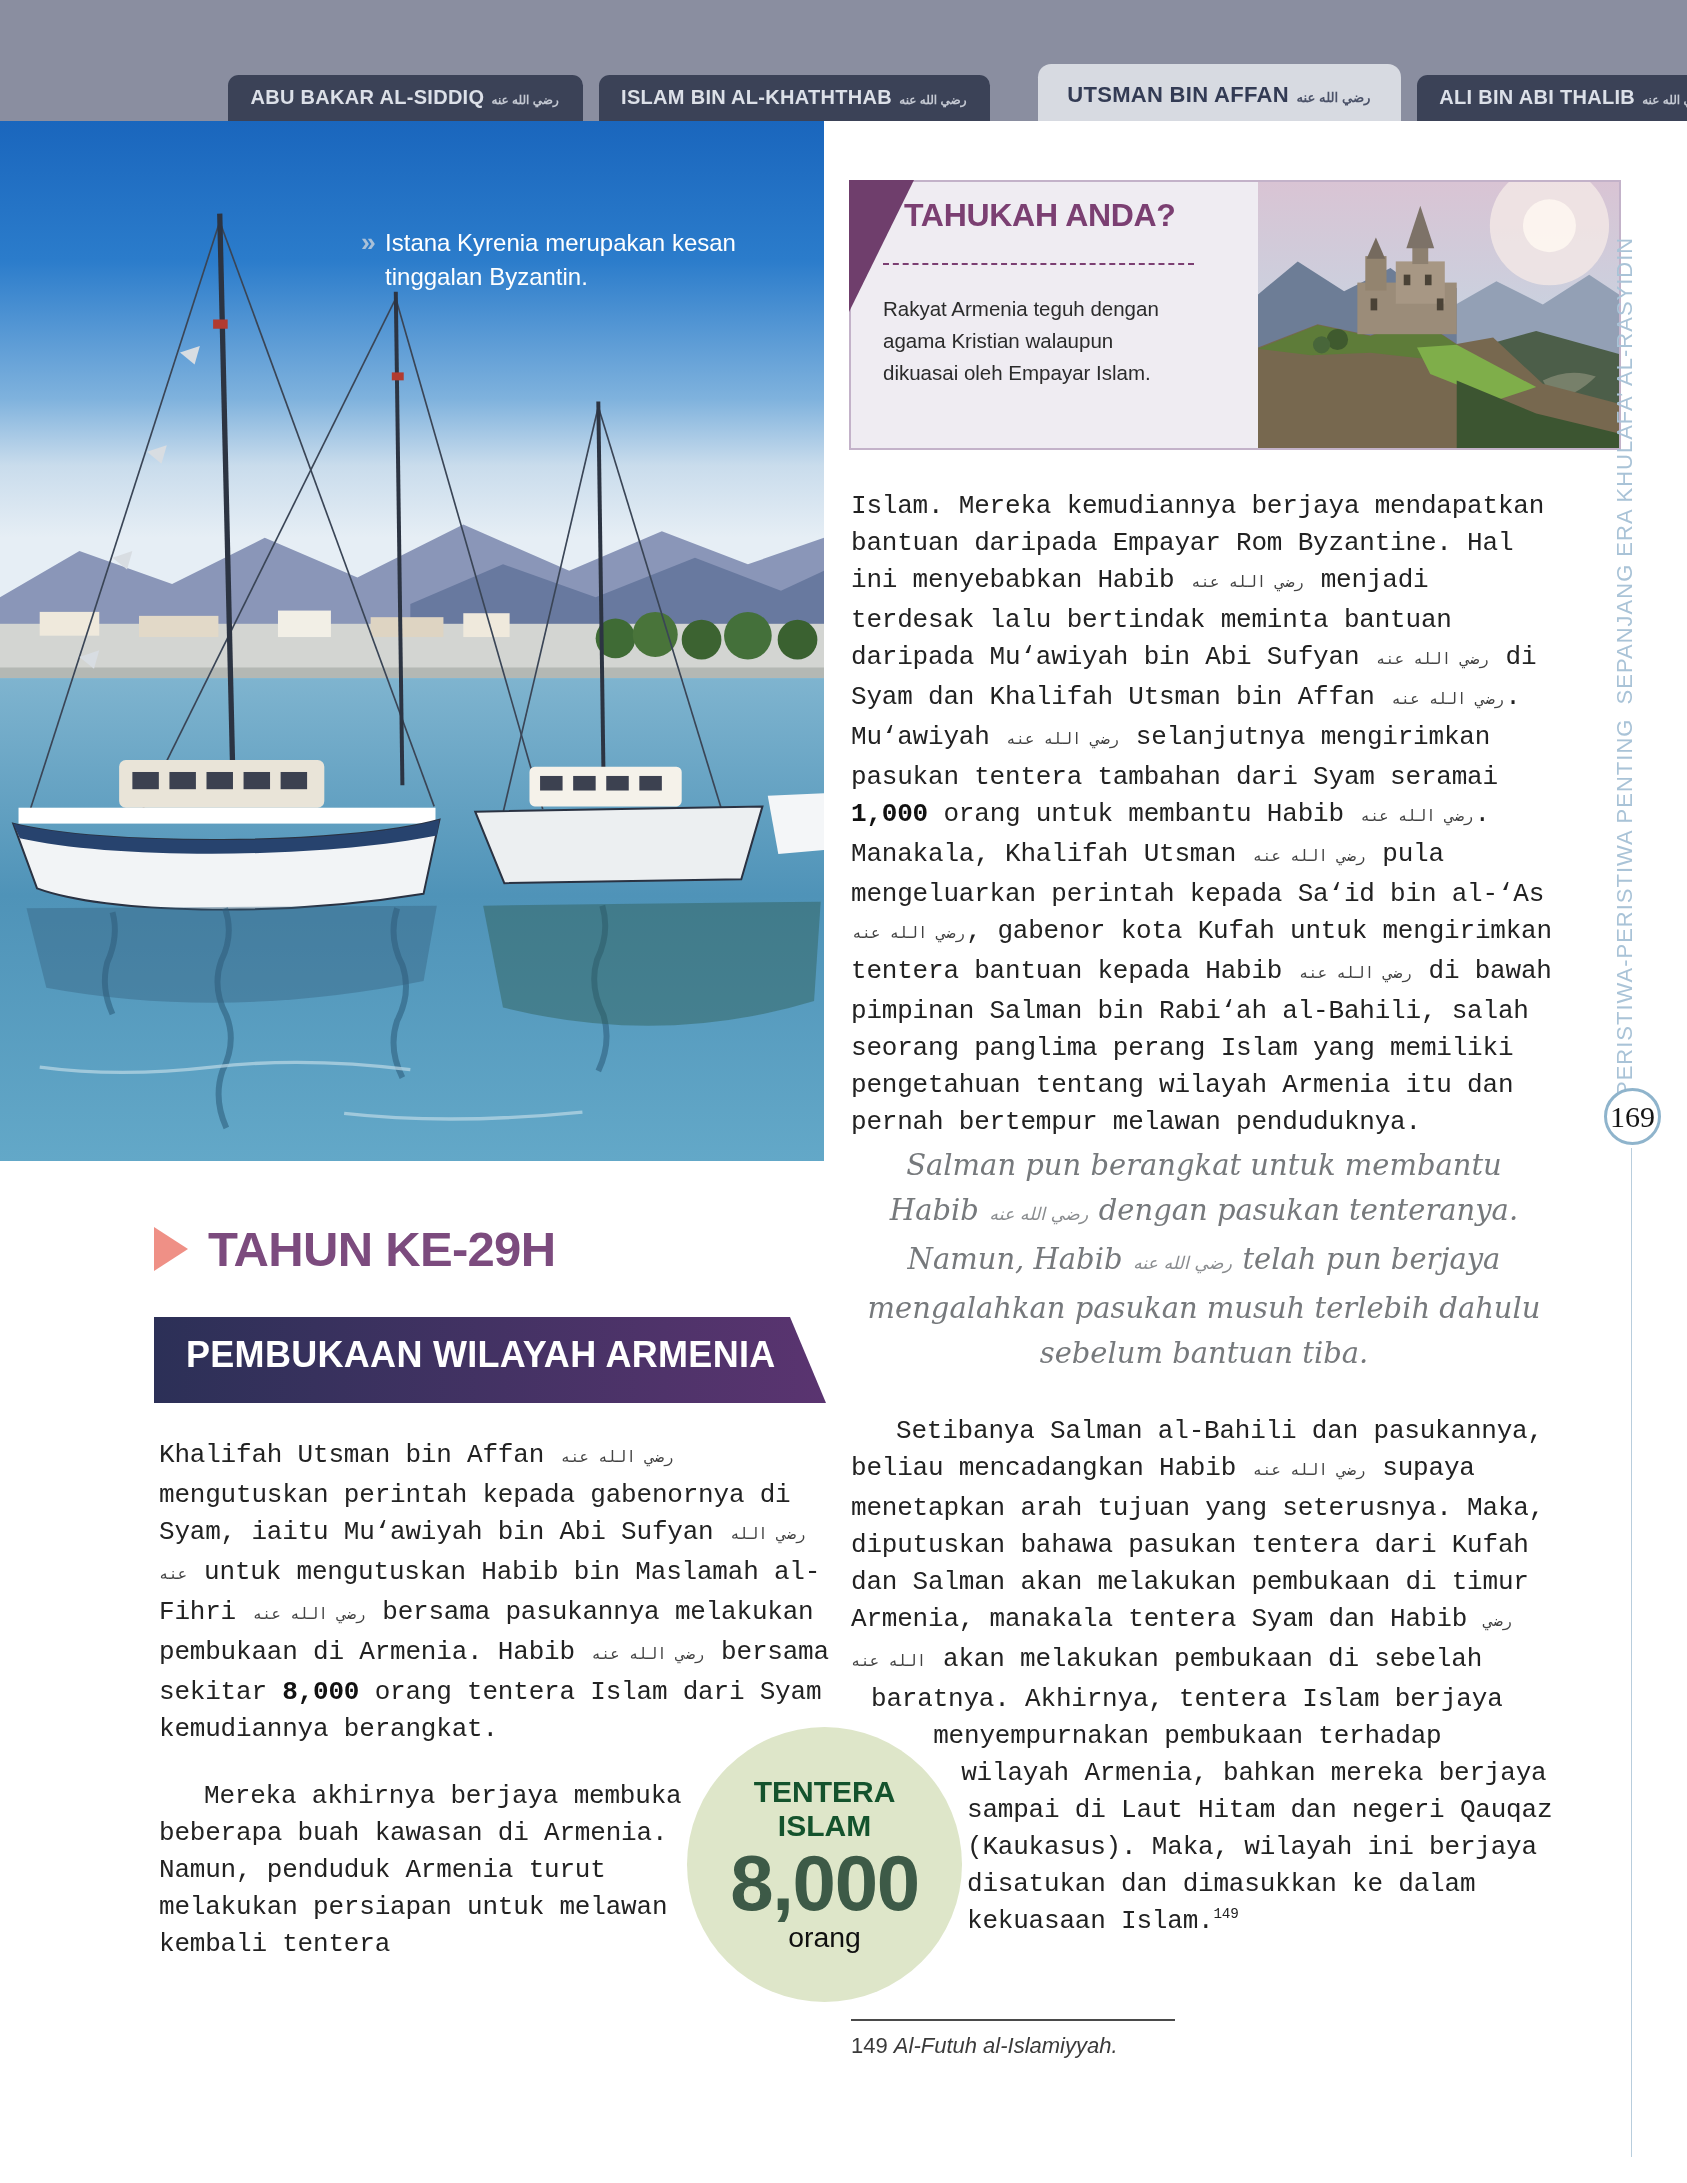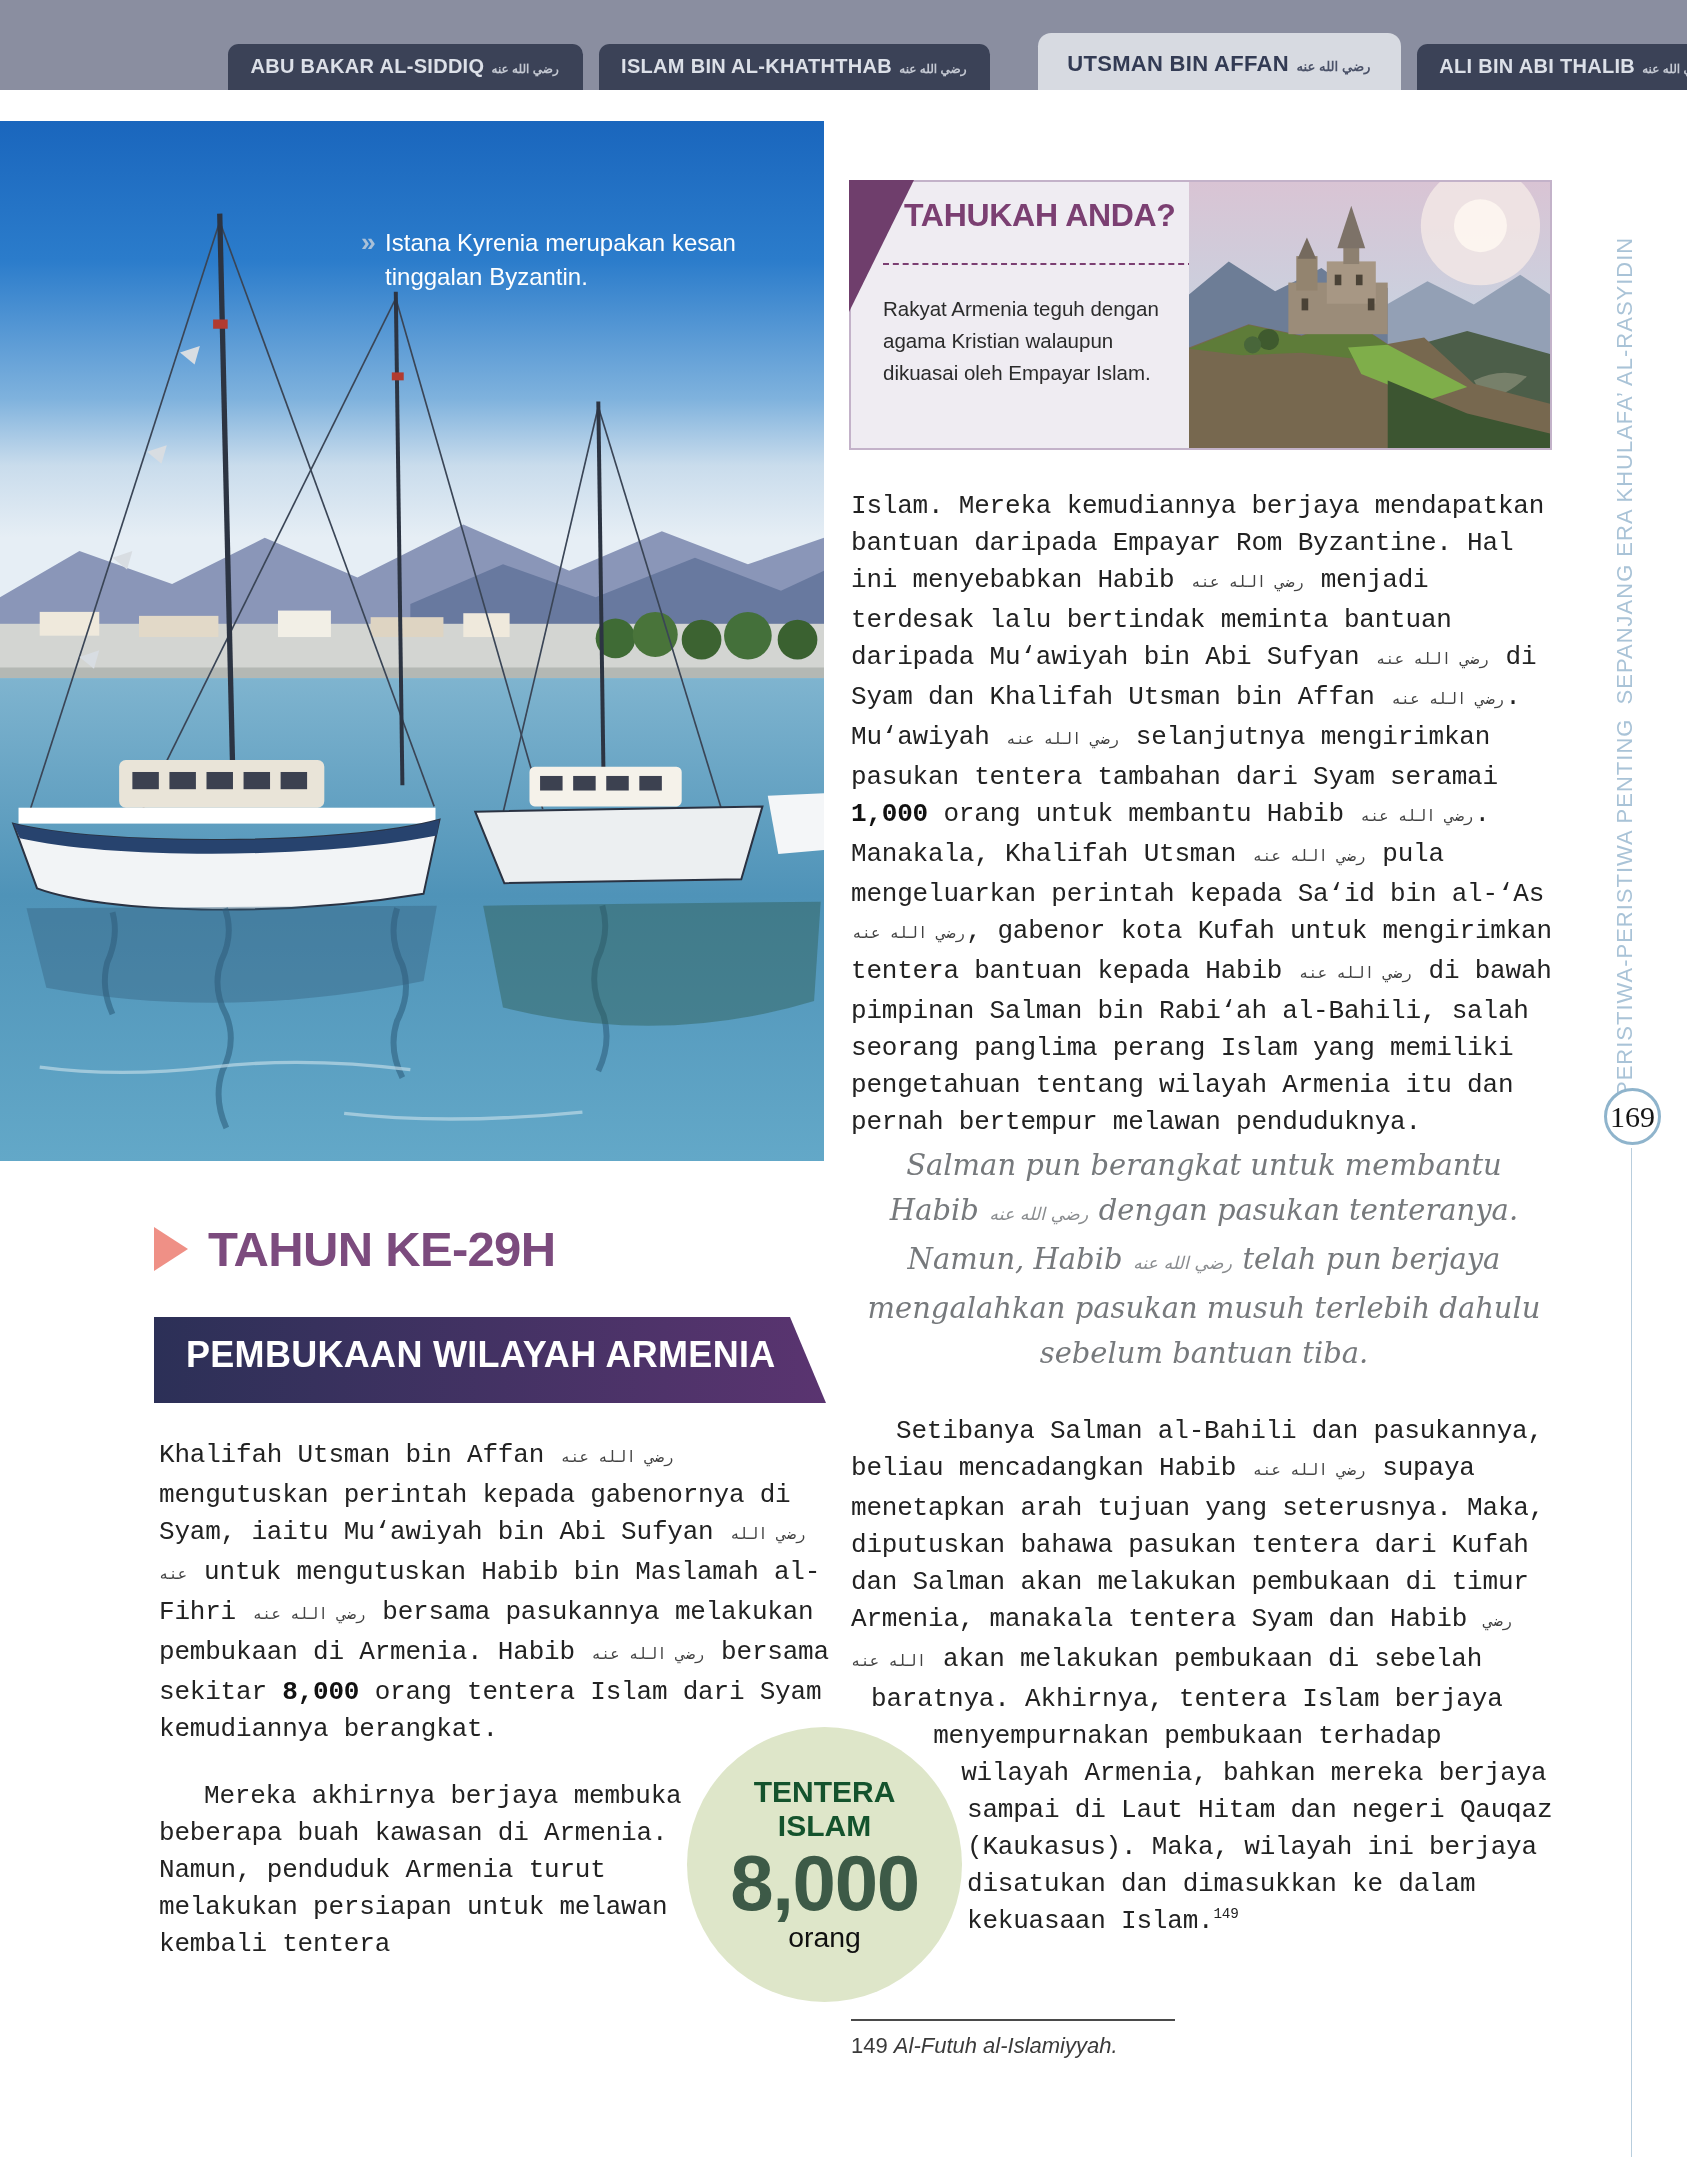"ABU BAKAR AL-SIDDIQ رضي الله" .topbar { height: 90px -> 121px }
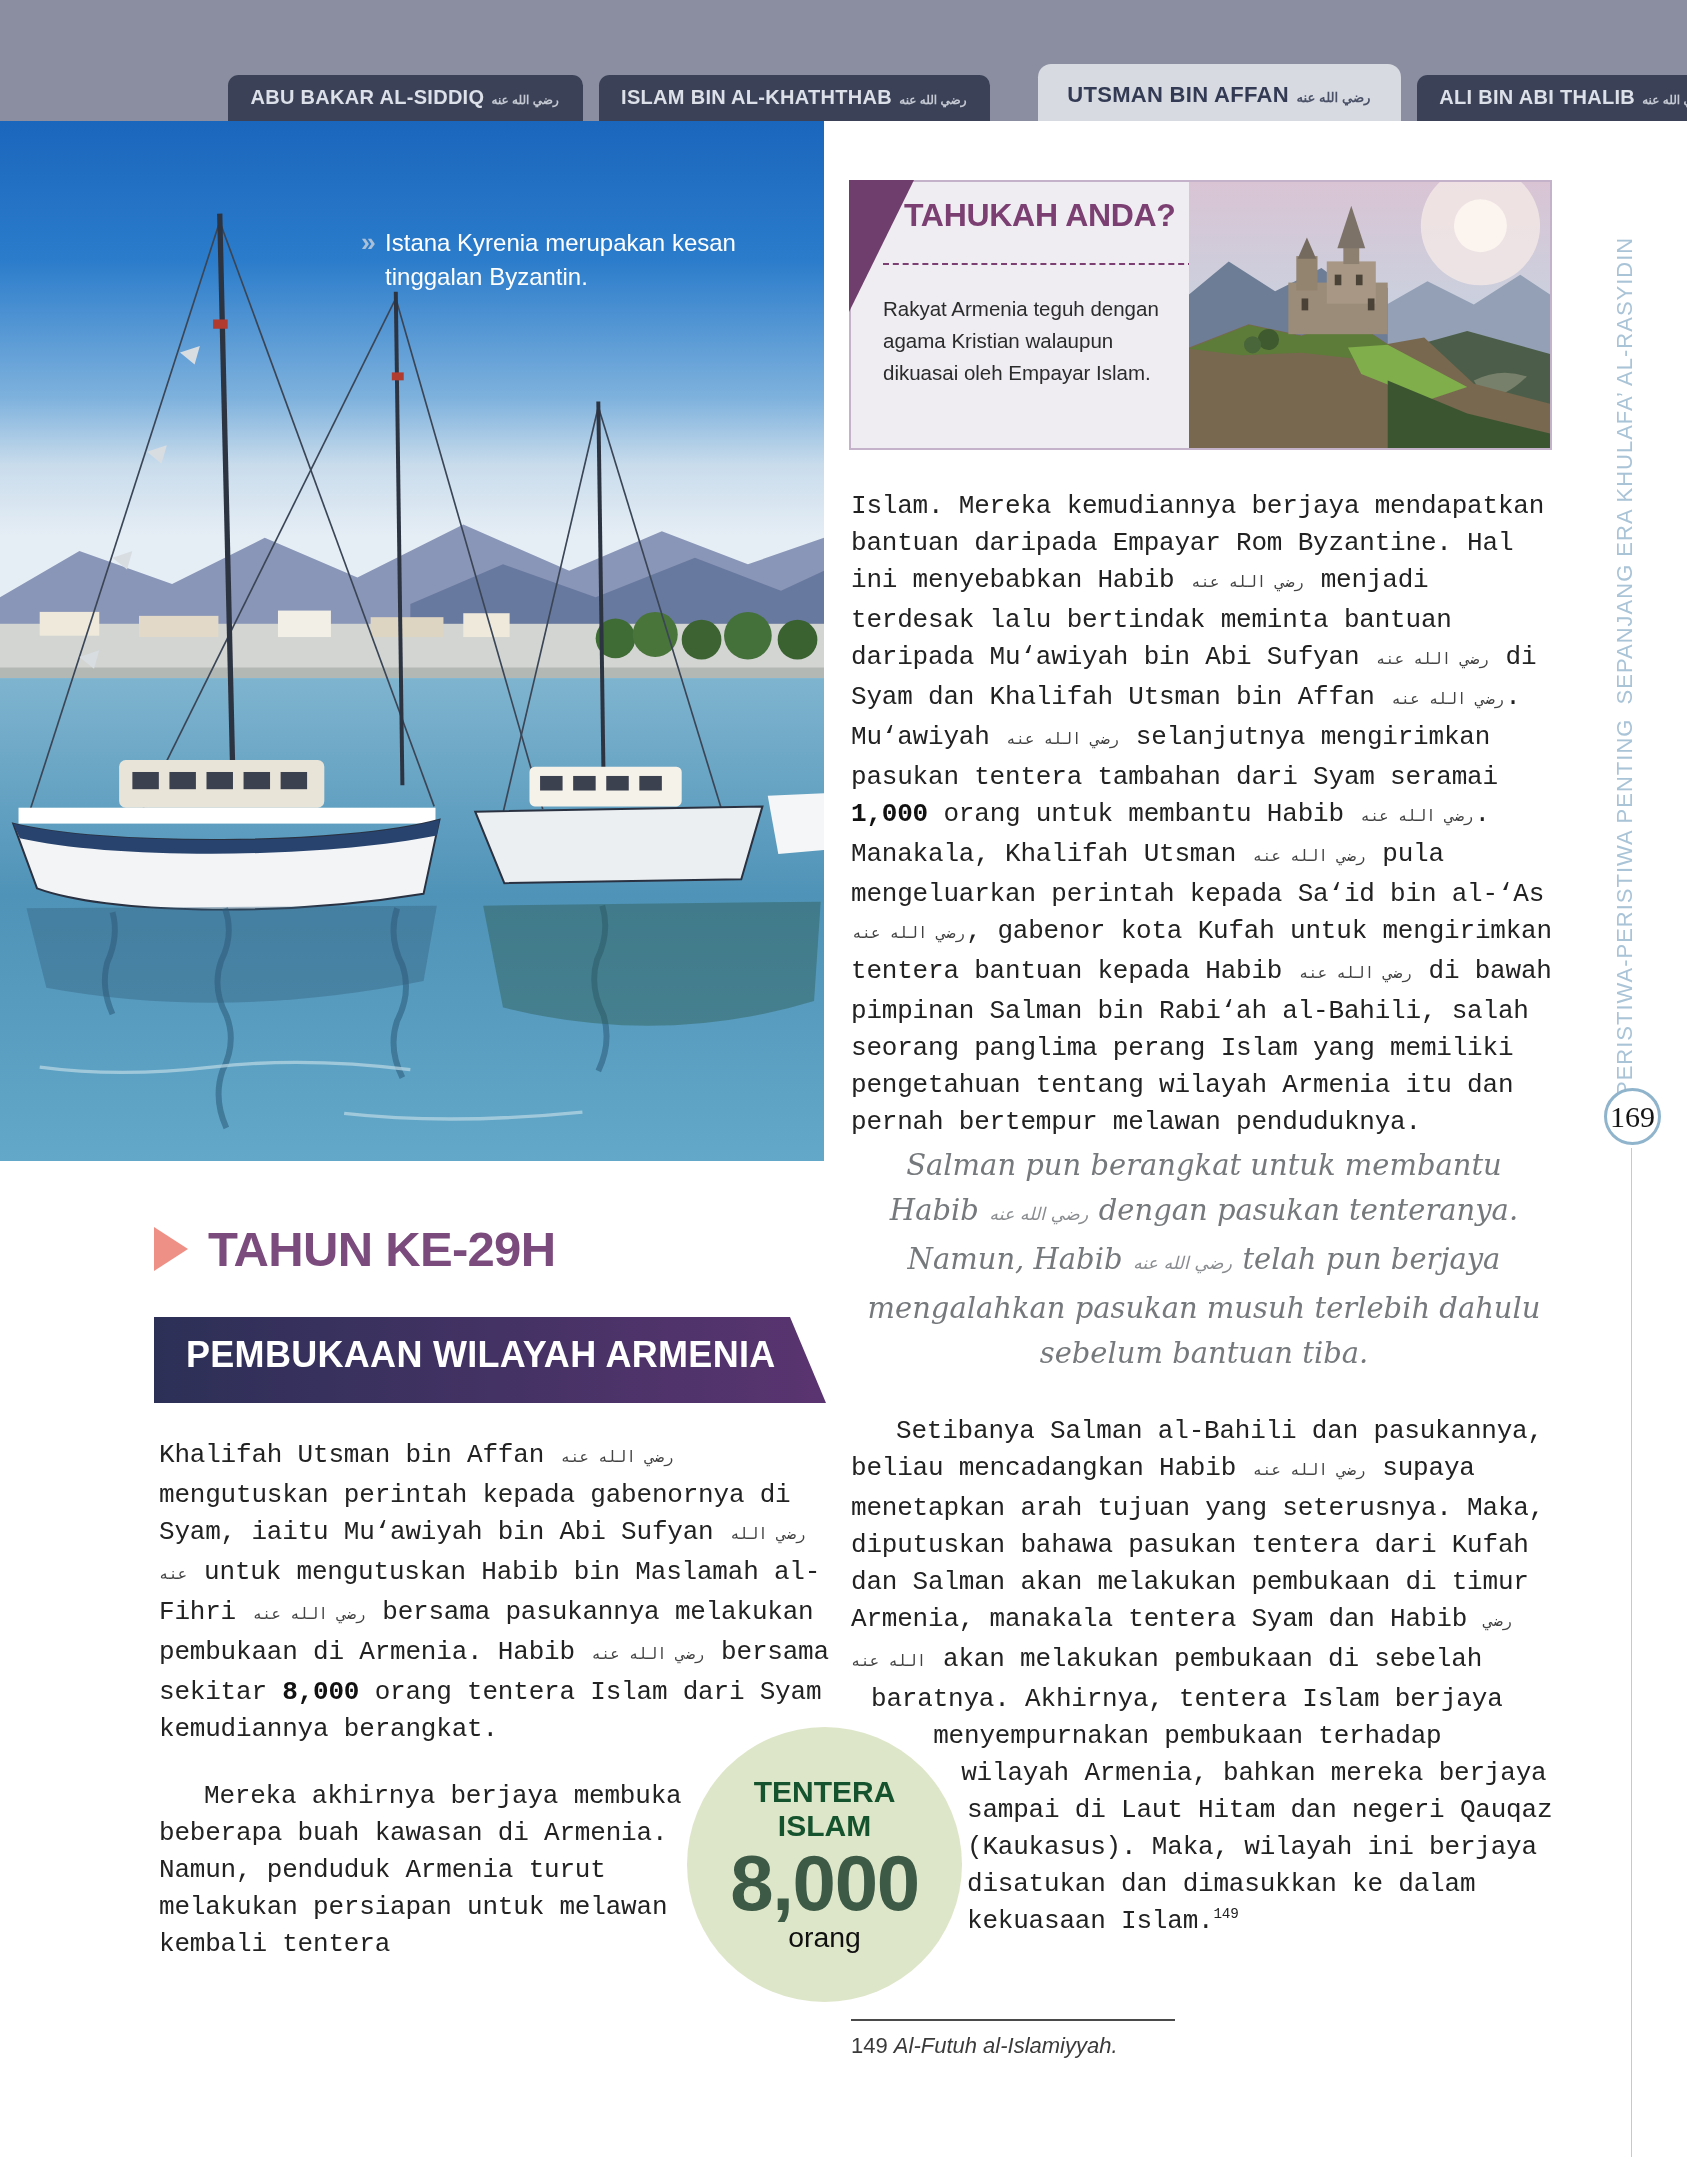"TAHUKAH ANDA?" .dyk { width: 703px -> 772px }
